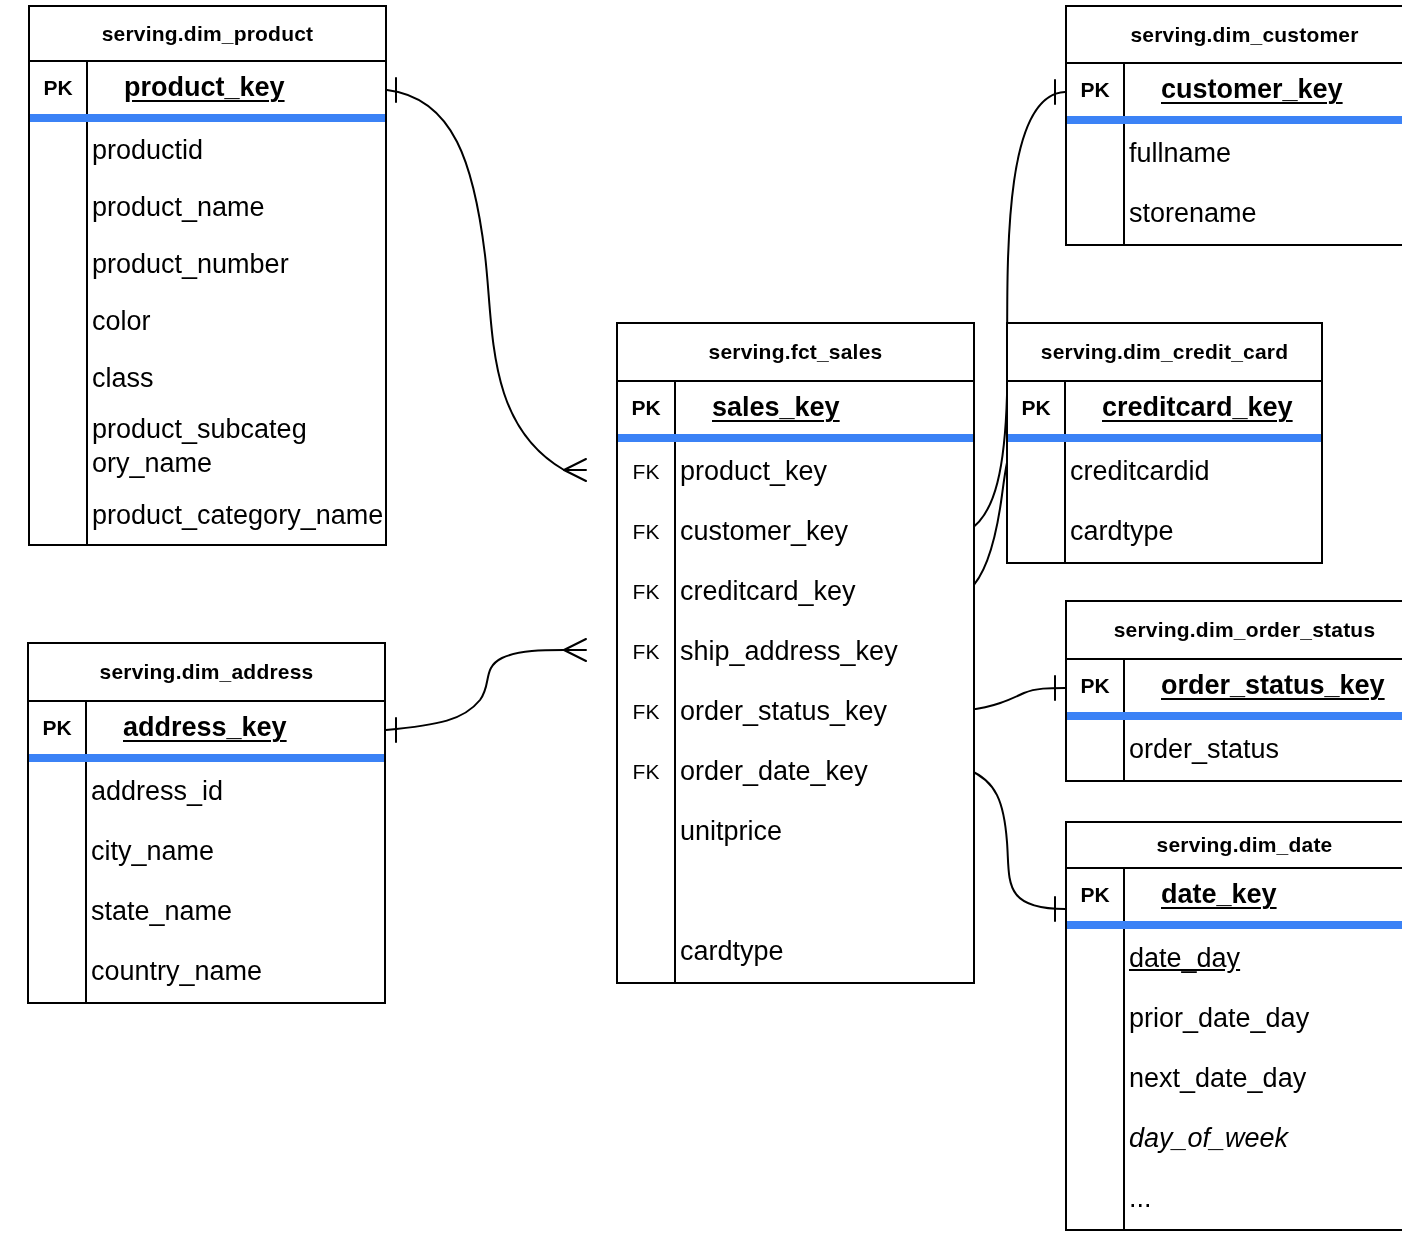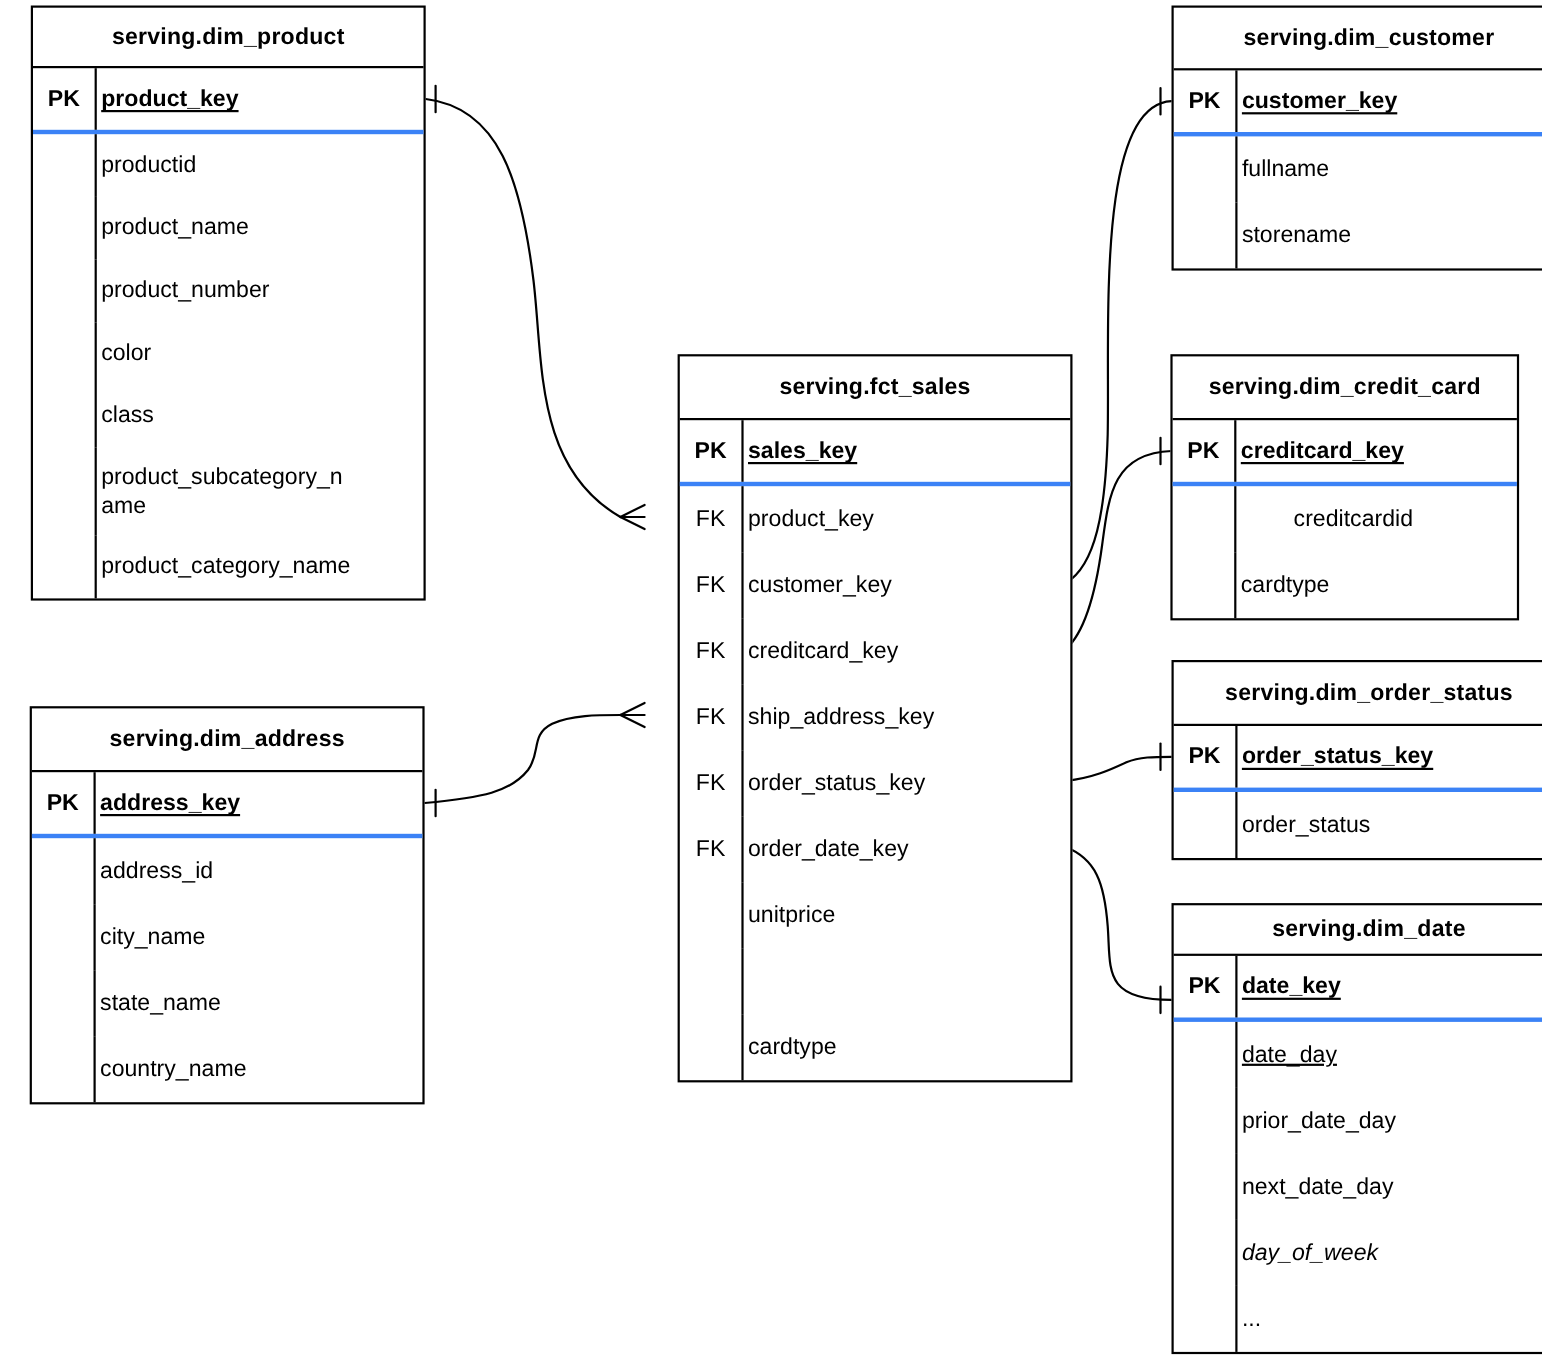"PK" .trow.pk-row { border-bottom: 4px solid #3b82f6 -> 8px solid #3b82f6; gap: none -> 32px }
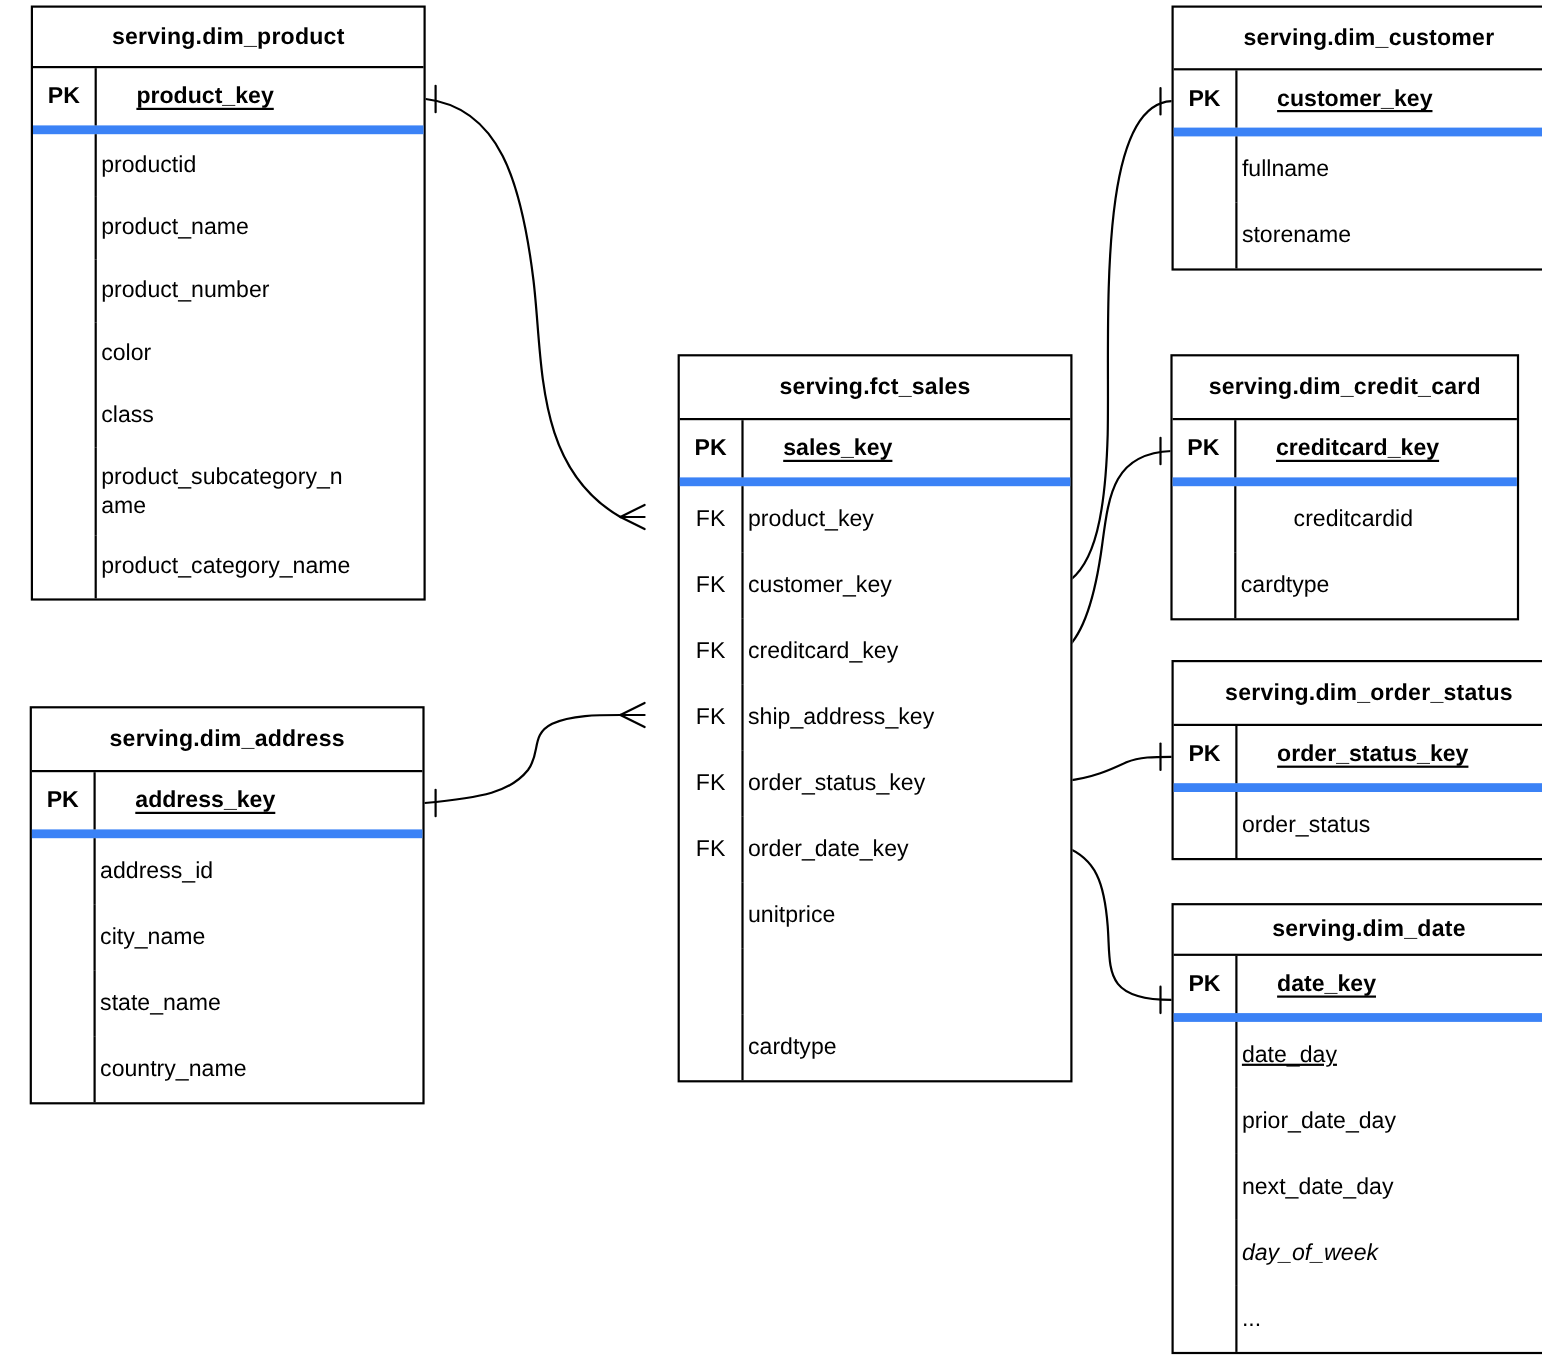"product_key" .fc { font-size: 21px -> 27px }
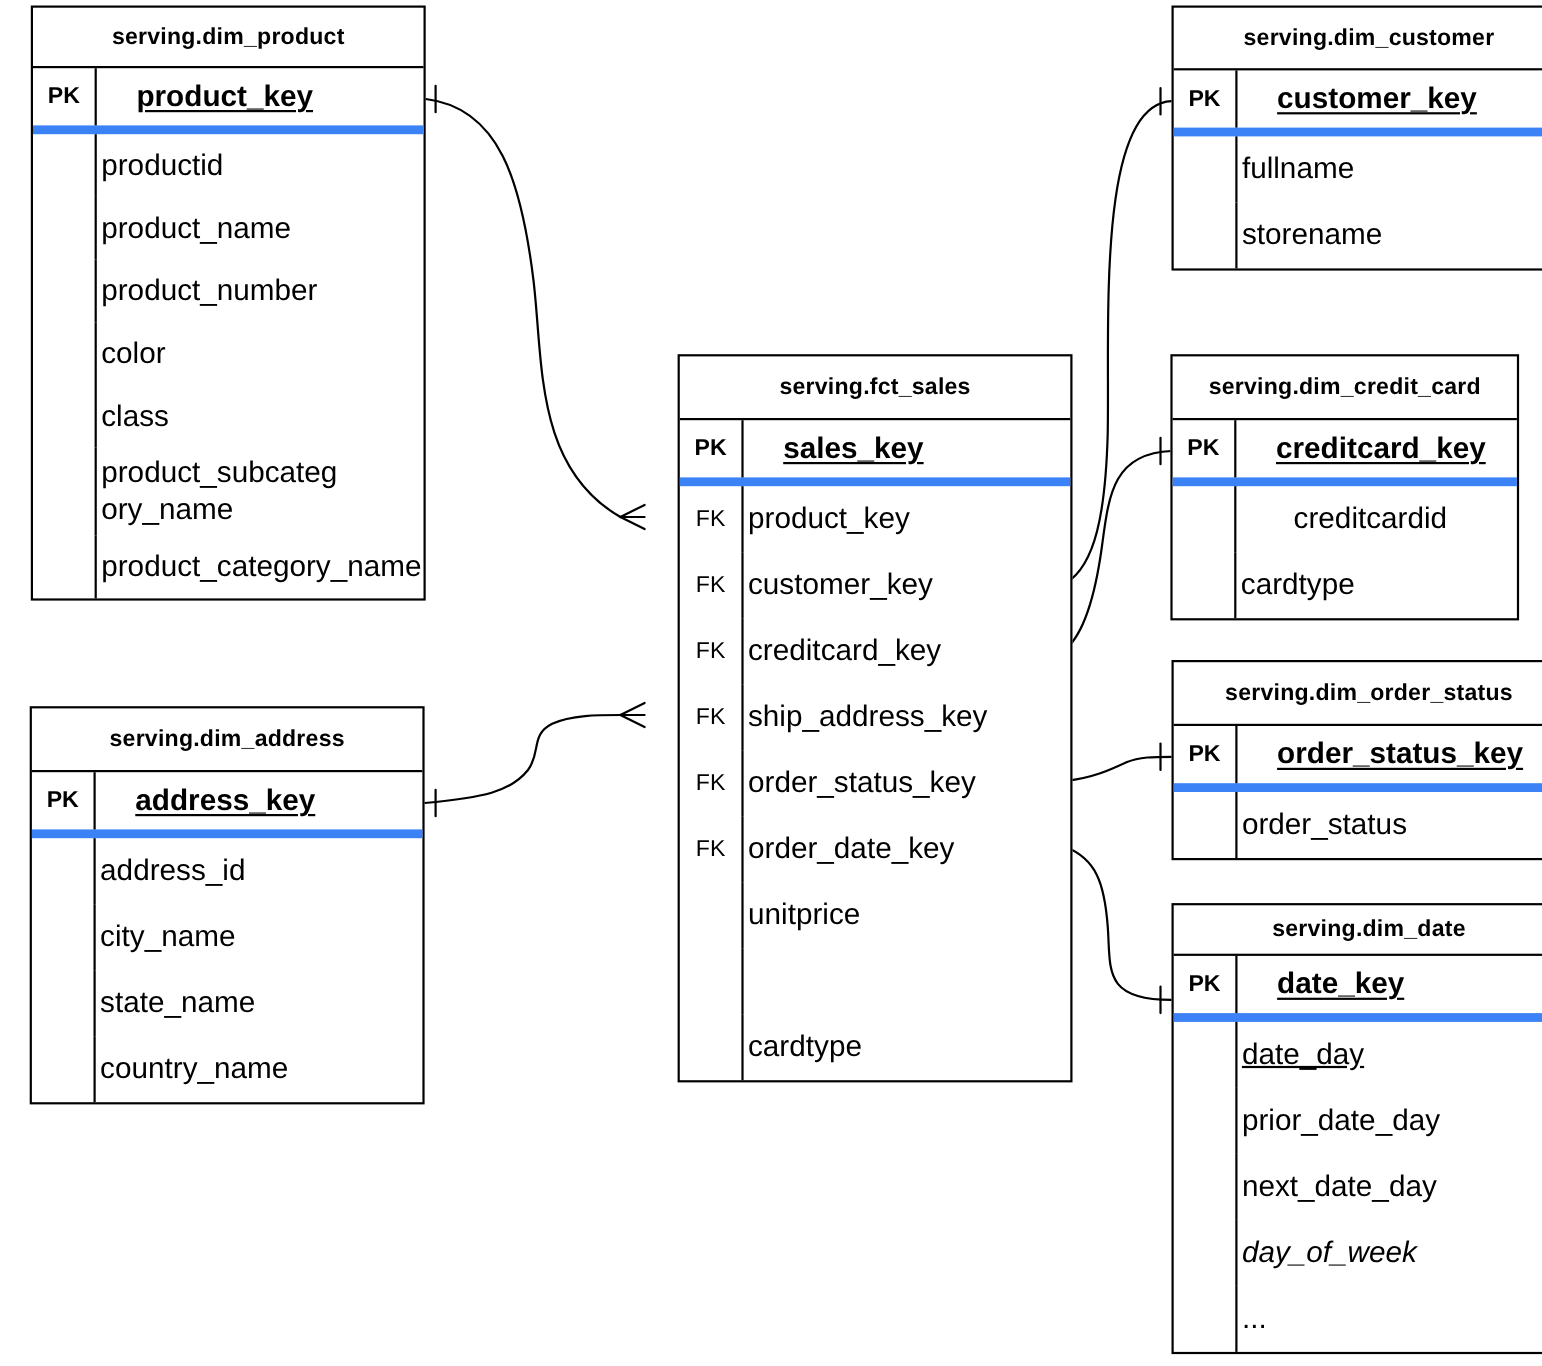"serving.dim_credit_card" div.tbl { left: 1040px -> 982px }
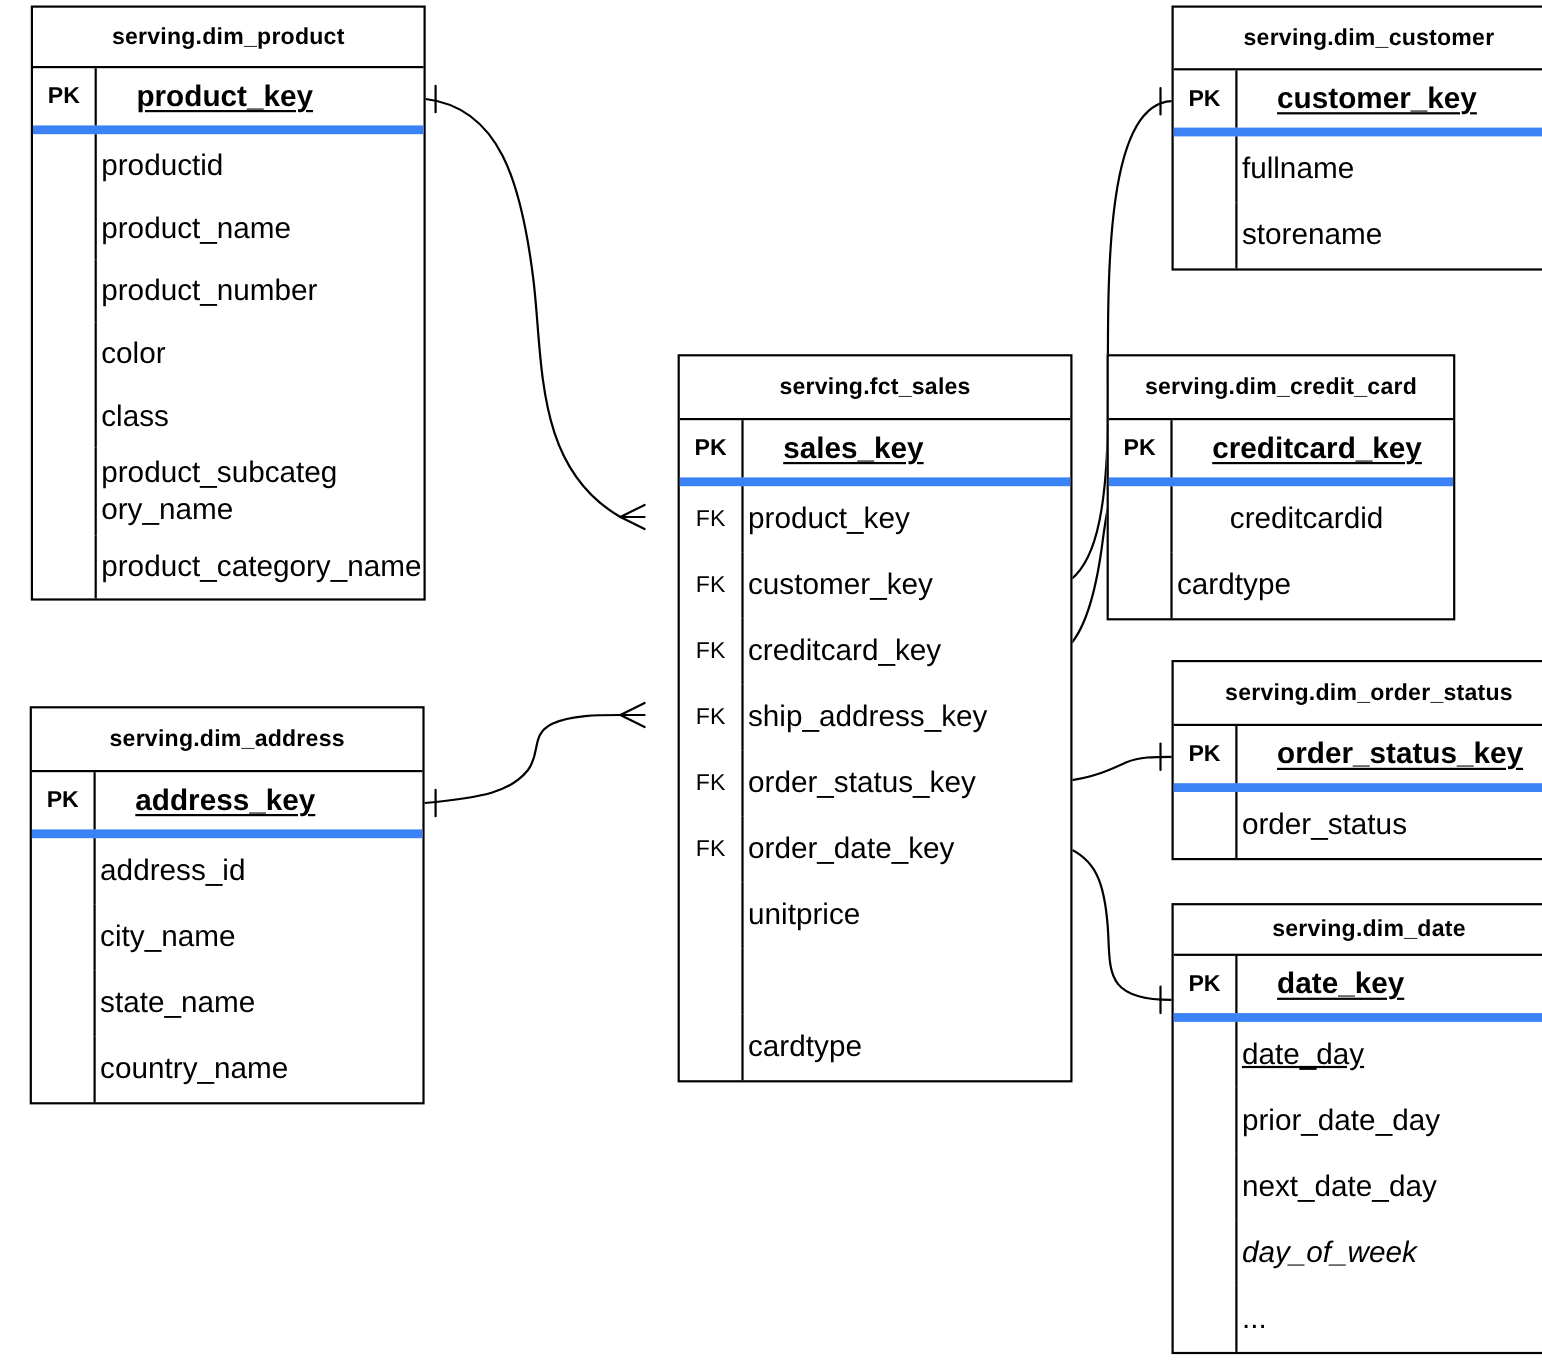"creditcardid" div.trow { gap: 48px -> none }
